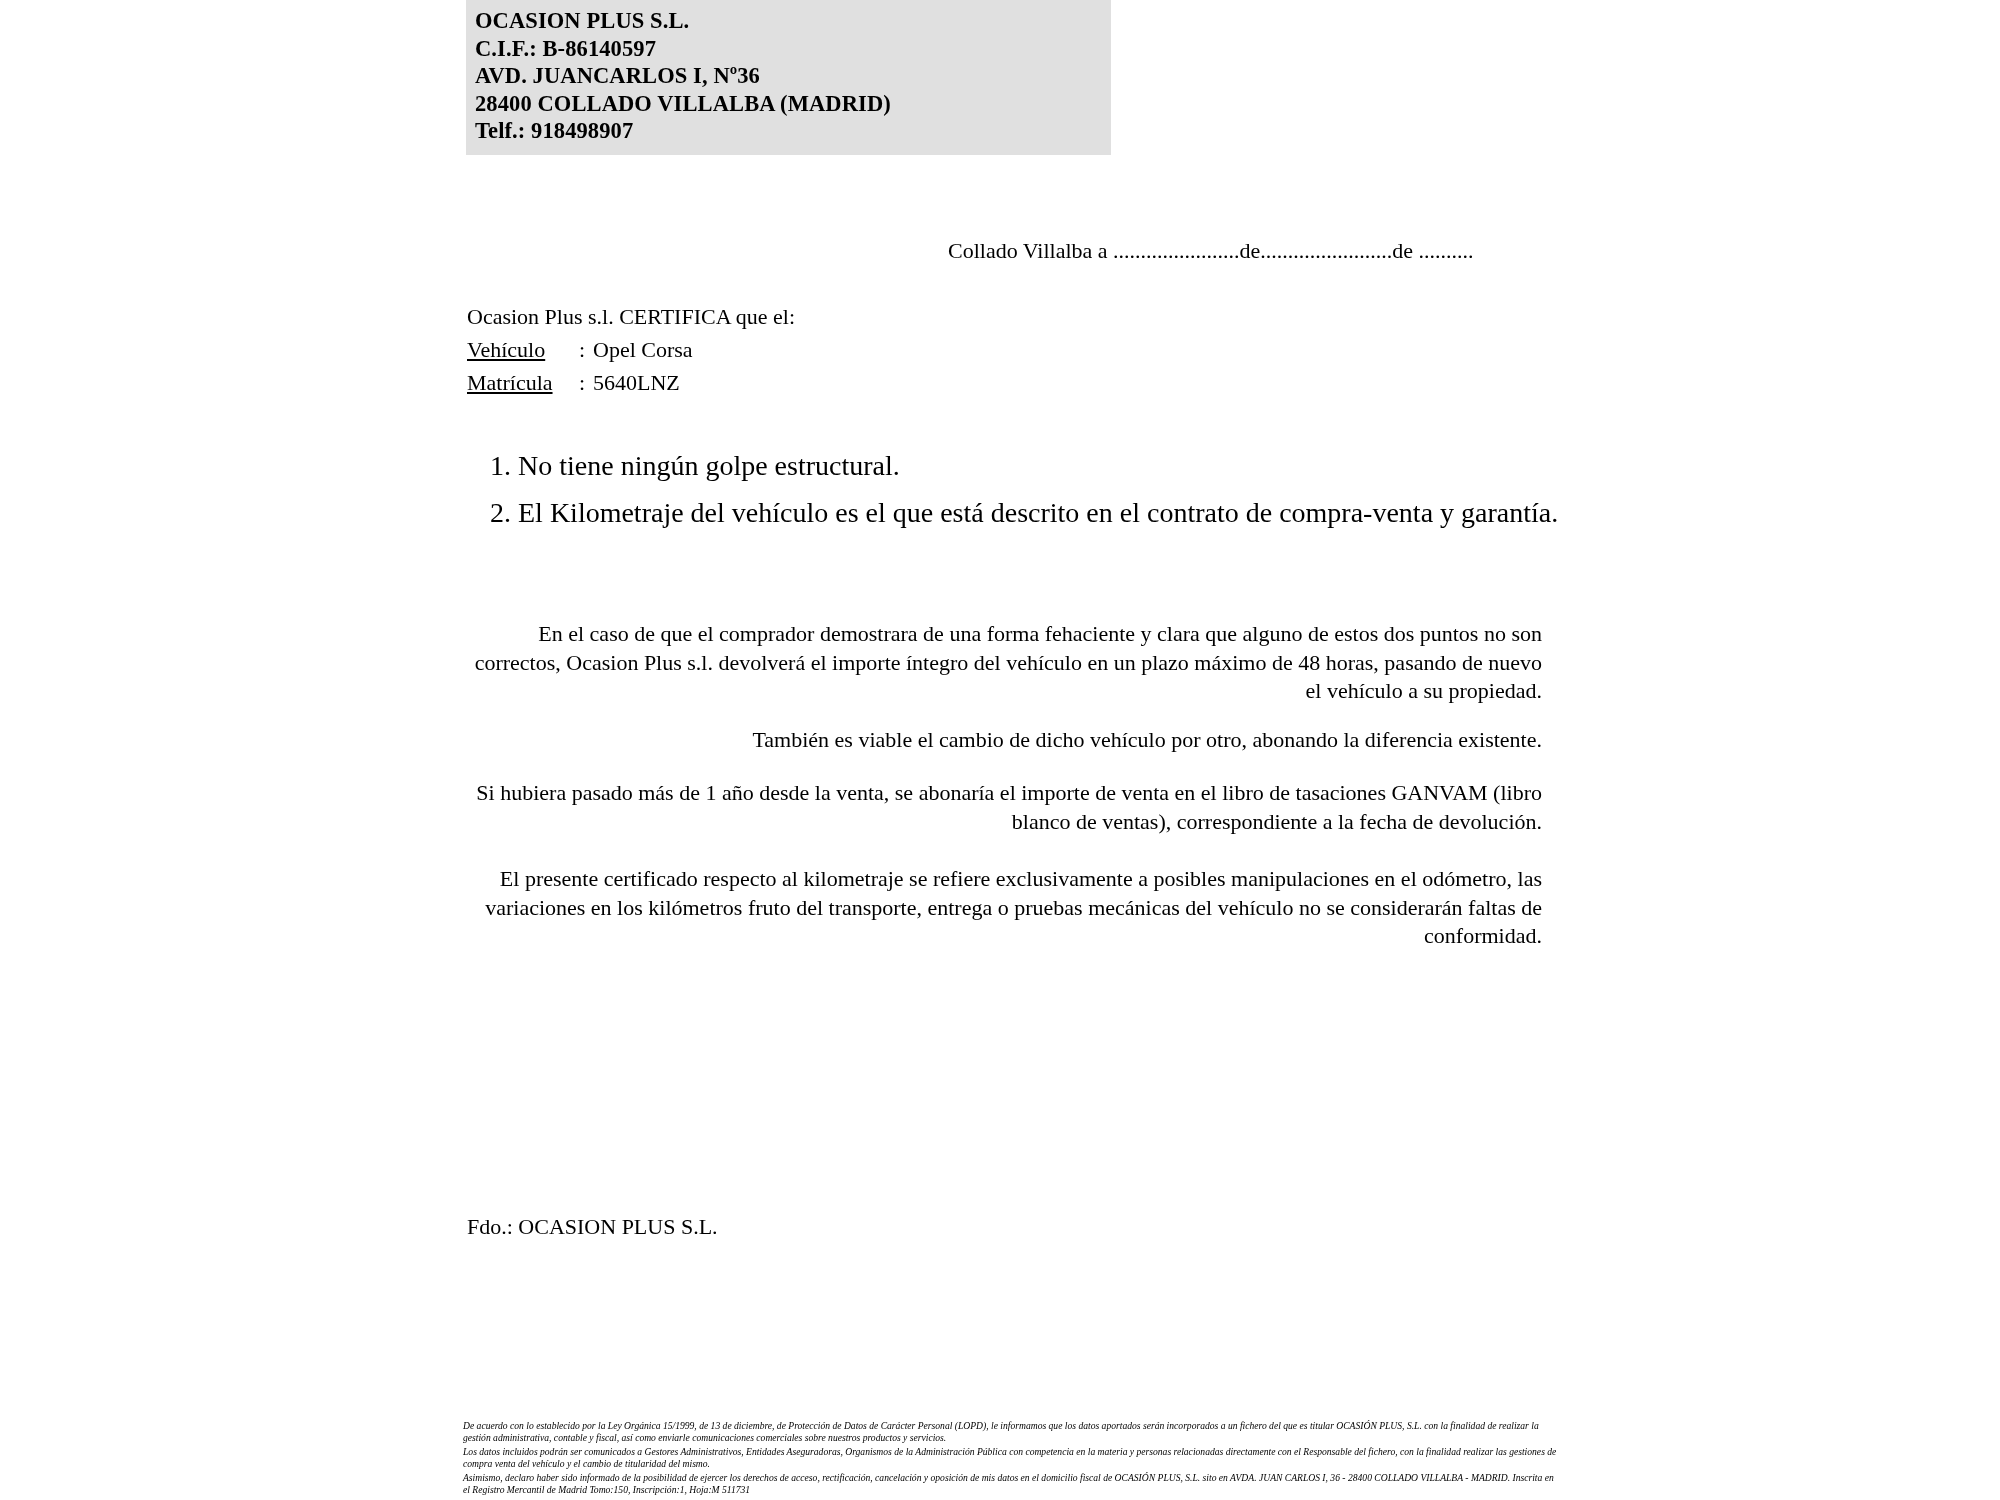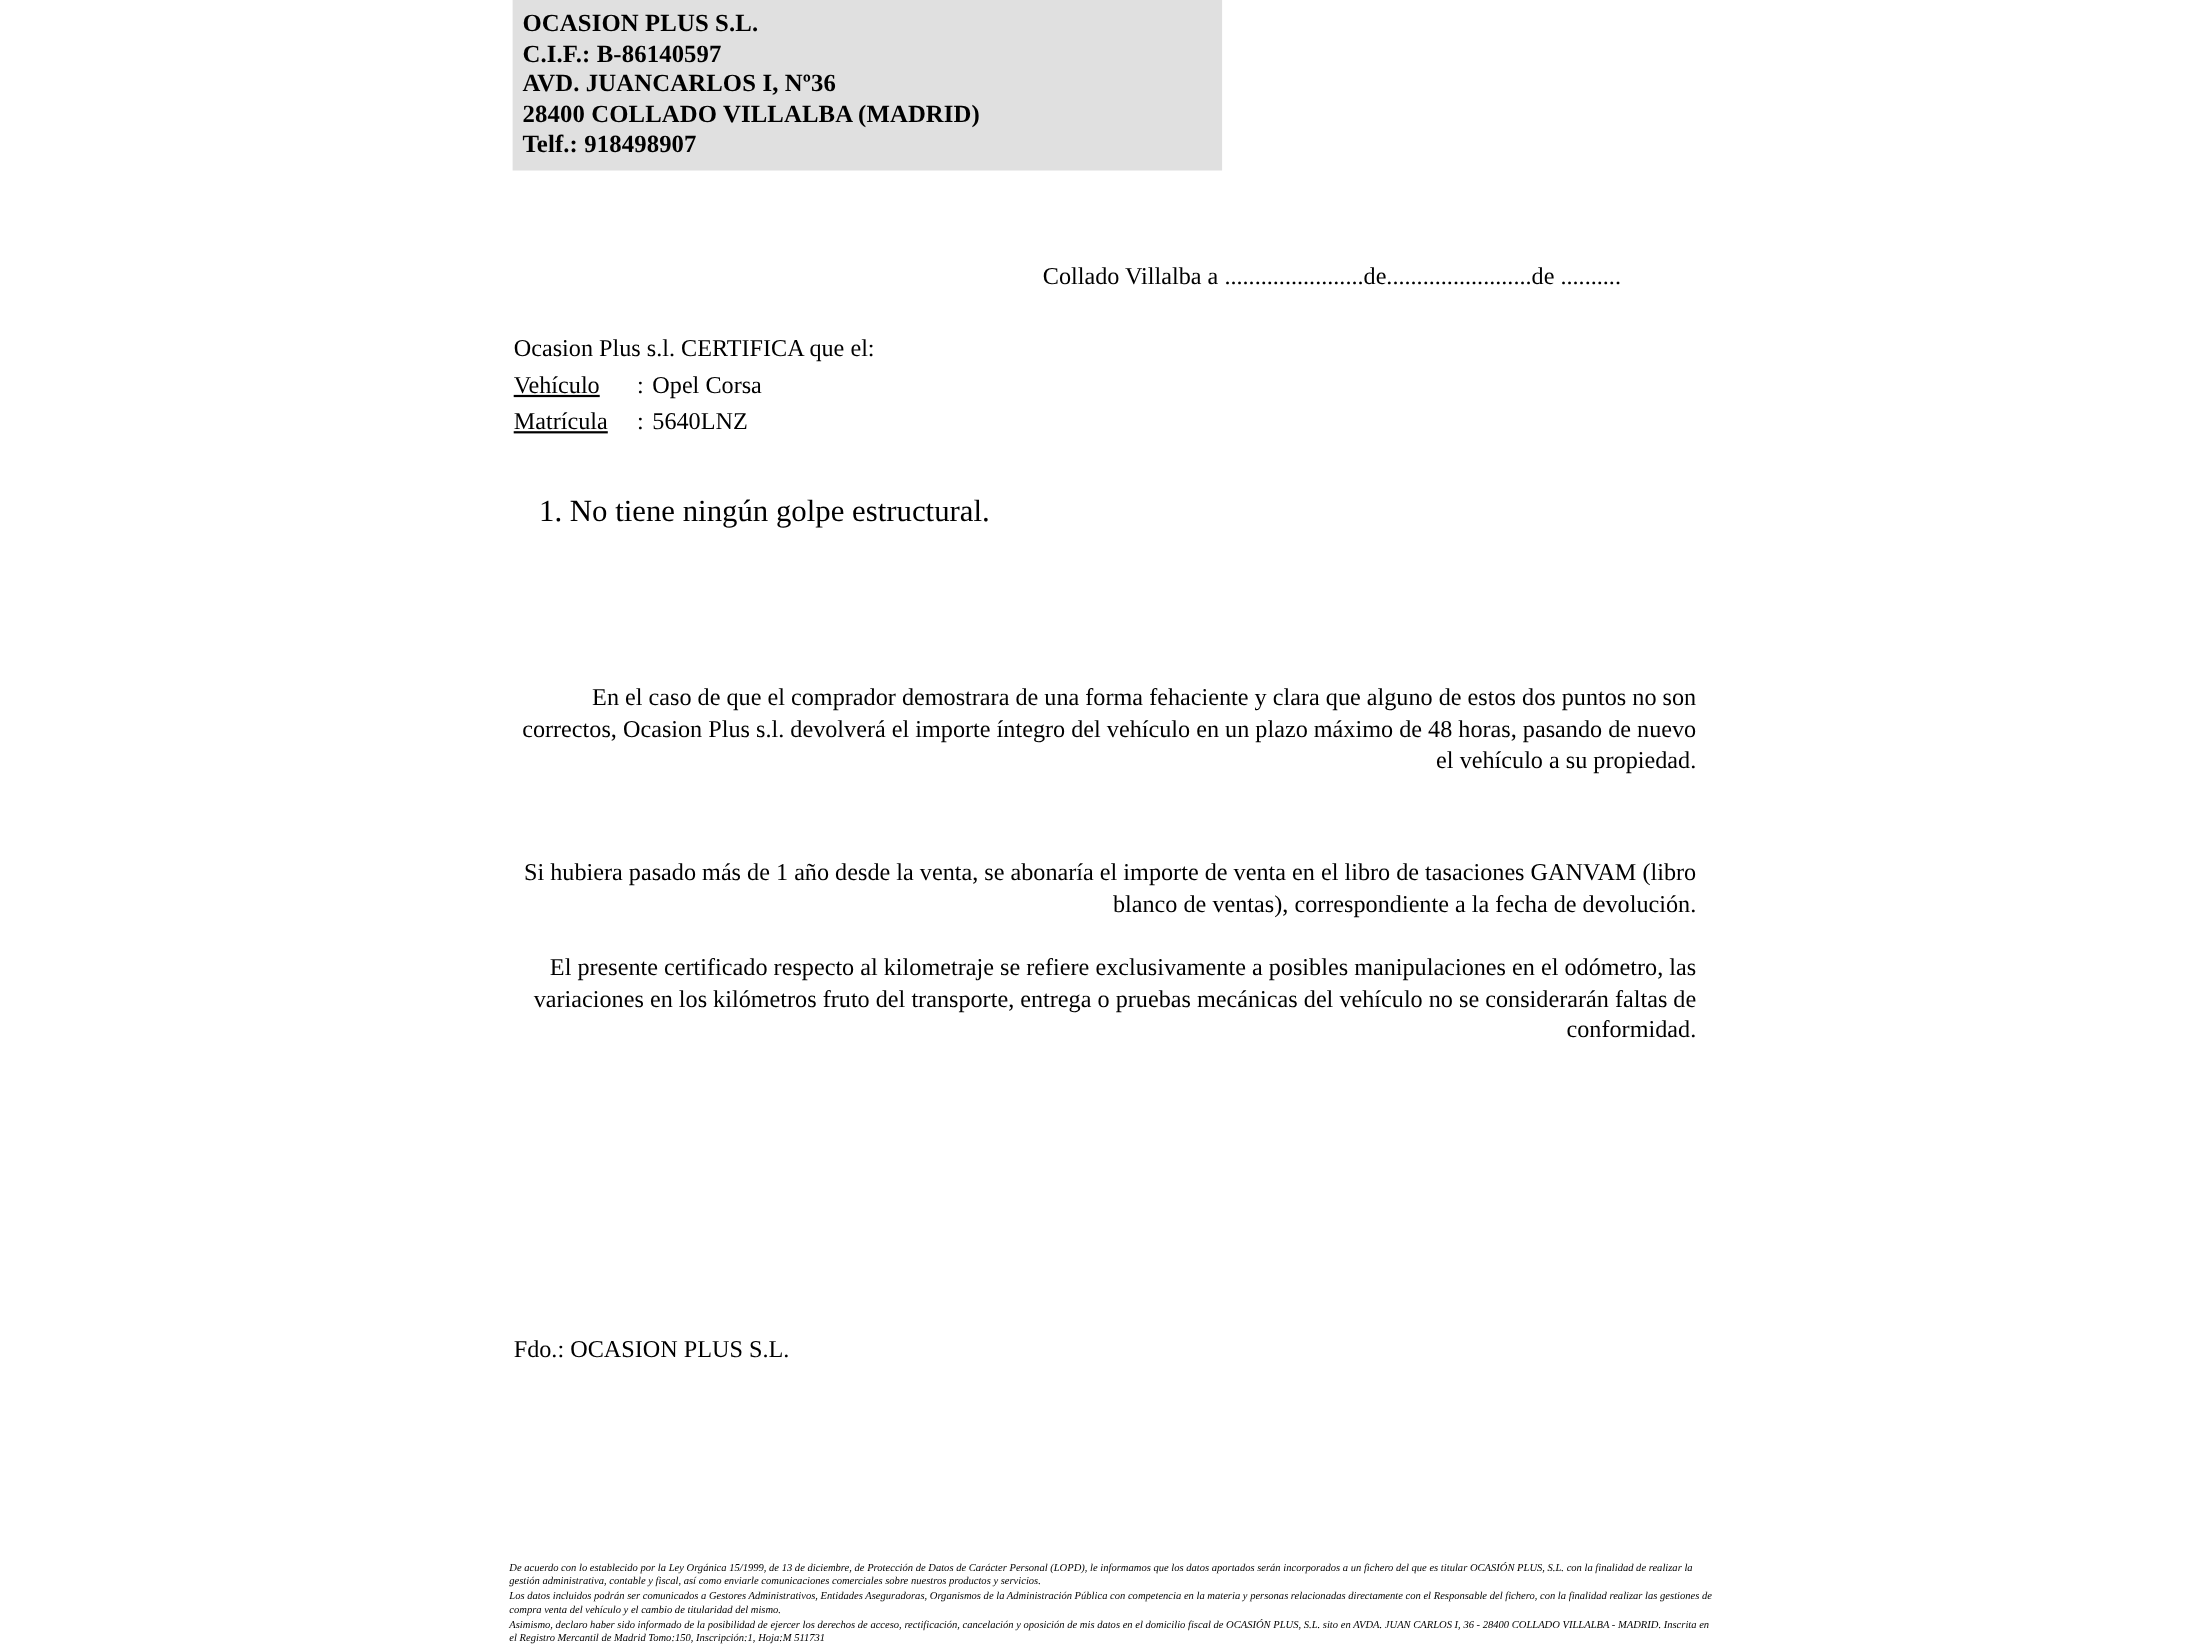"2. El Kilometraje del vehículo" div.point { html: none -> <div>2. El Kilometraje del vehículo es el que está descrito en el contrato de compra-venta y garantía.</div> }
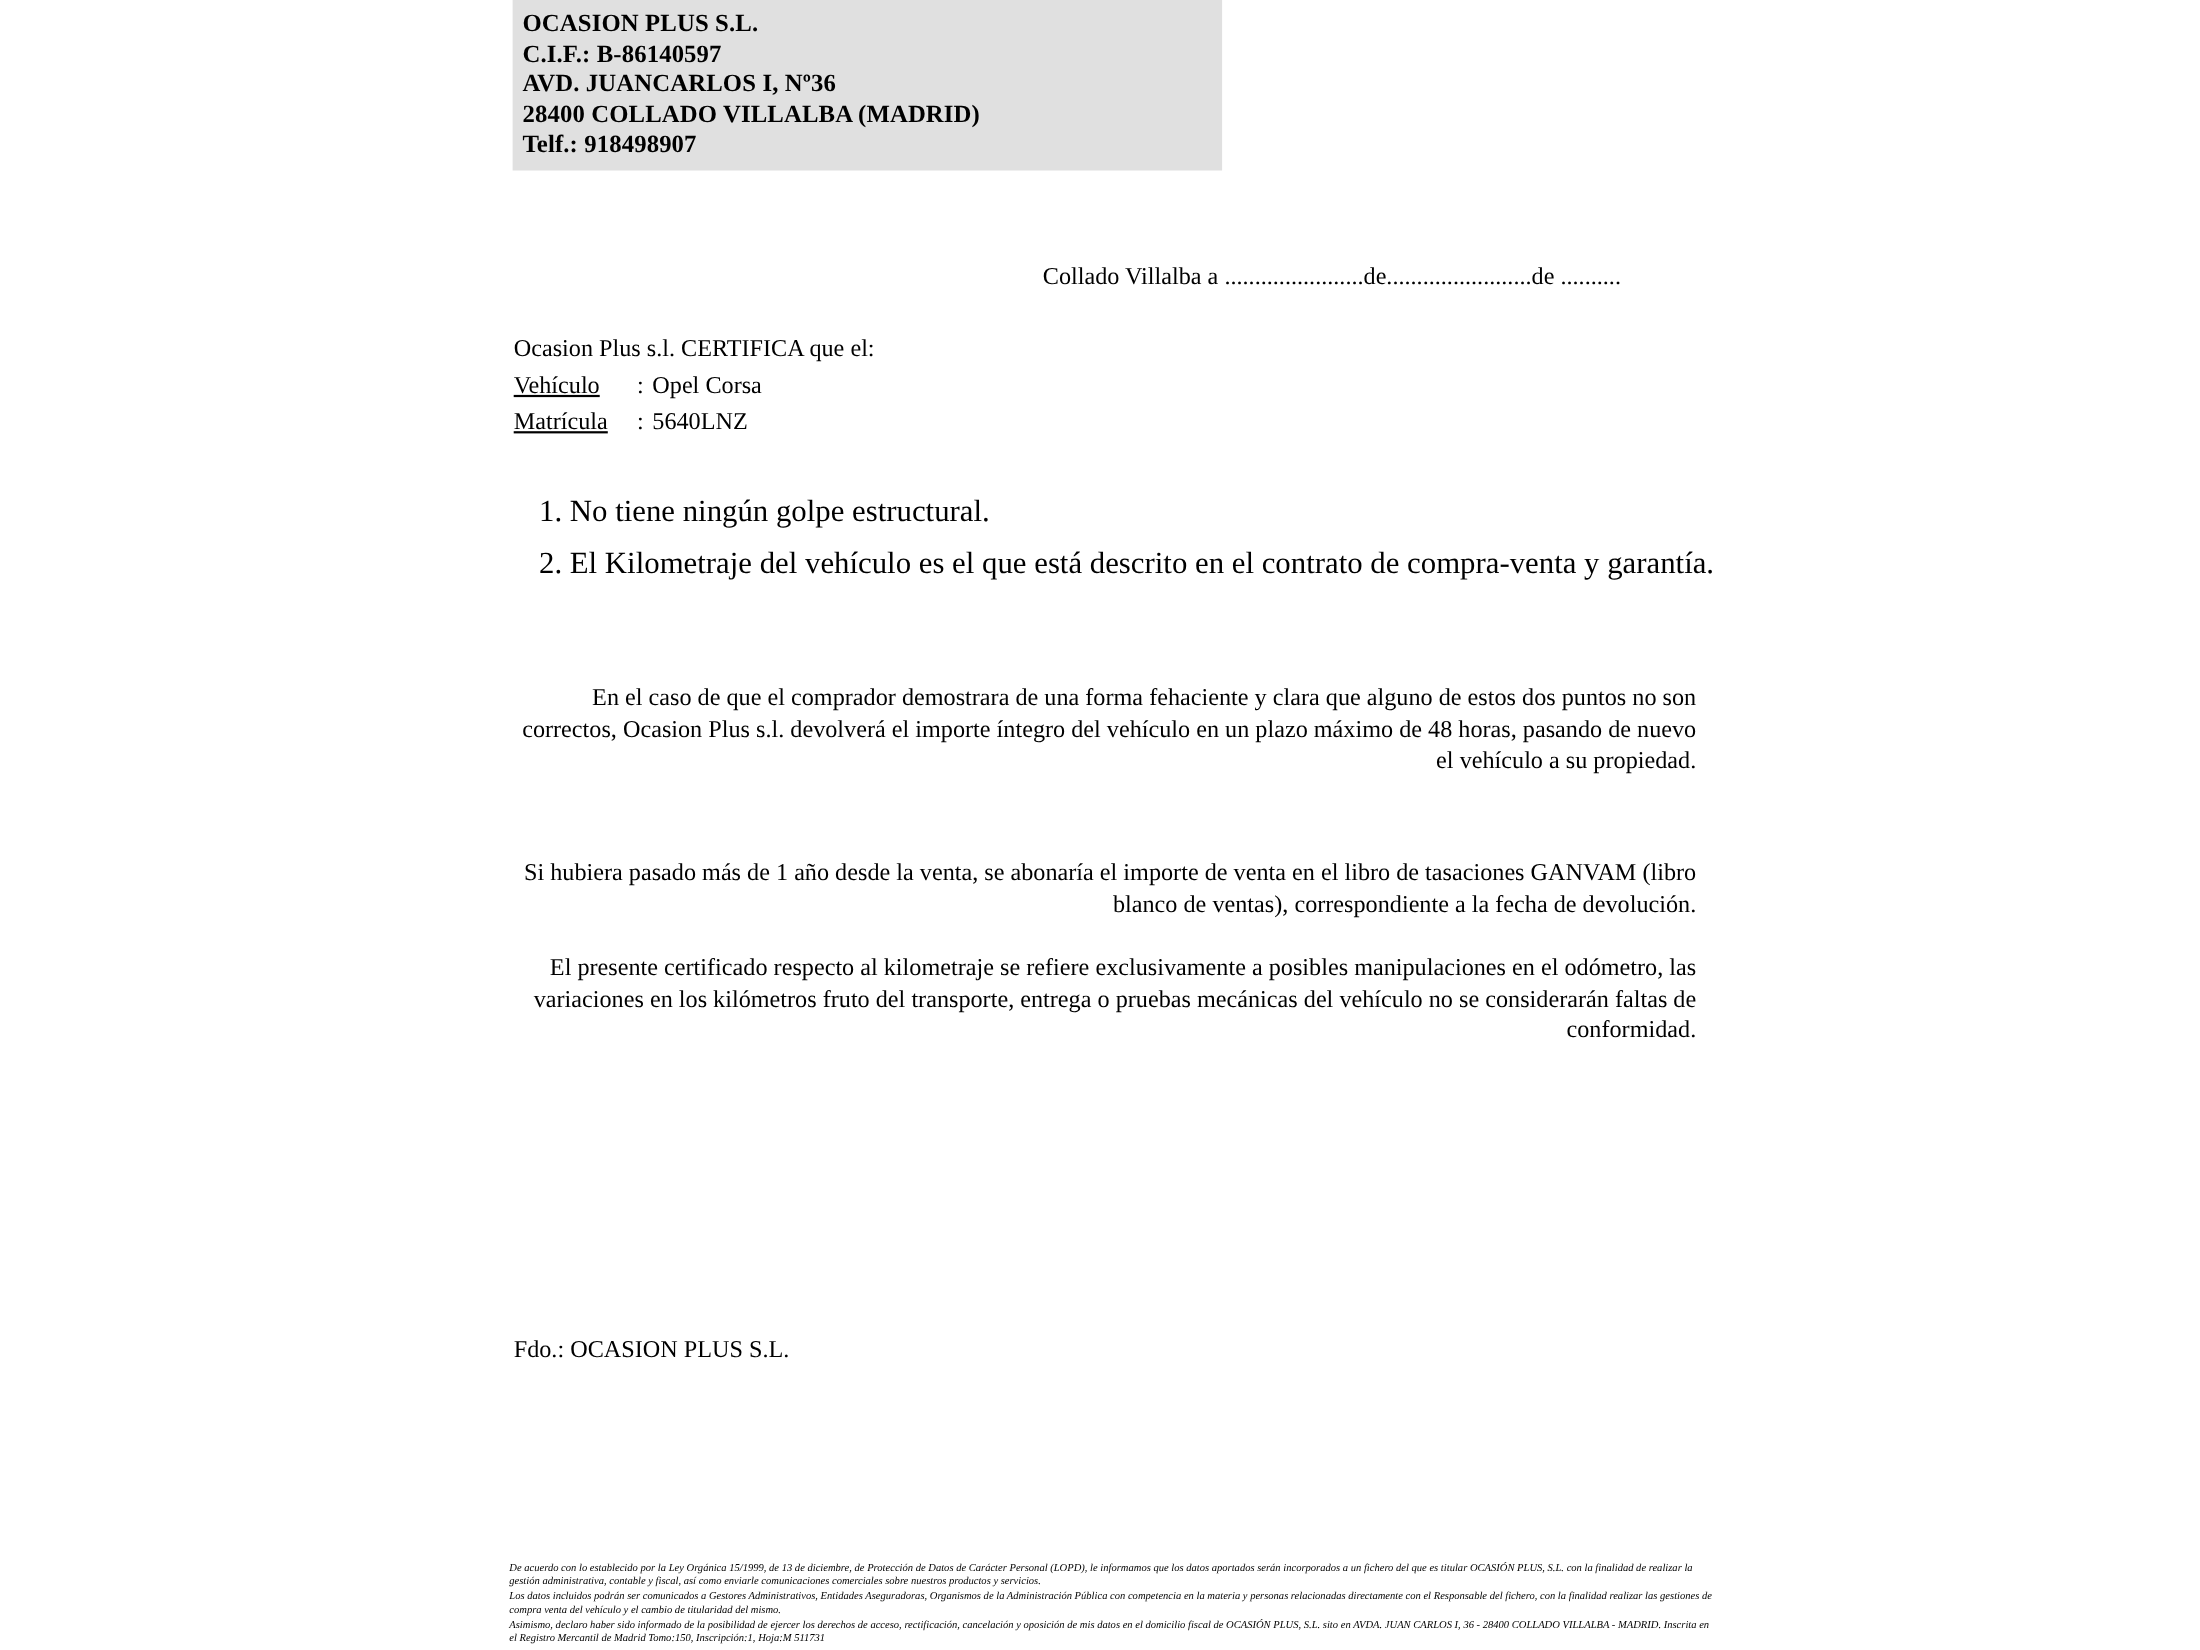"También es viable el cambio" div.para { html: none -> <div>También es viable el cambio de dicho vehículo por otro, abonando la diferencia existente.</div> }
